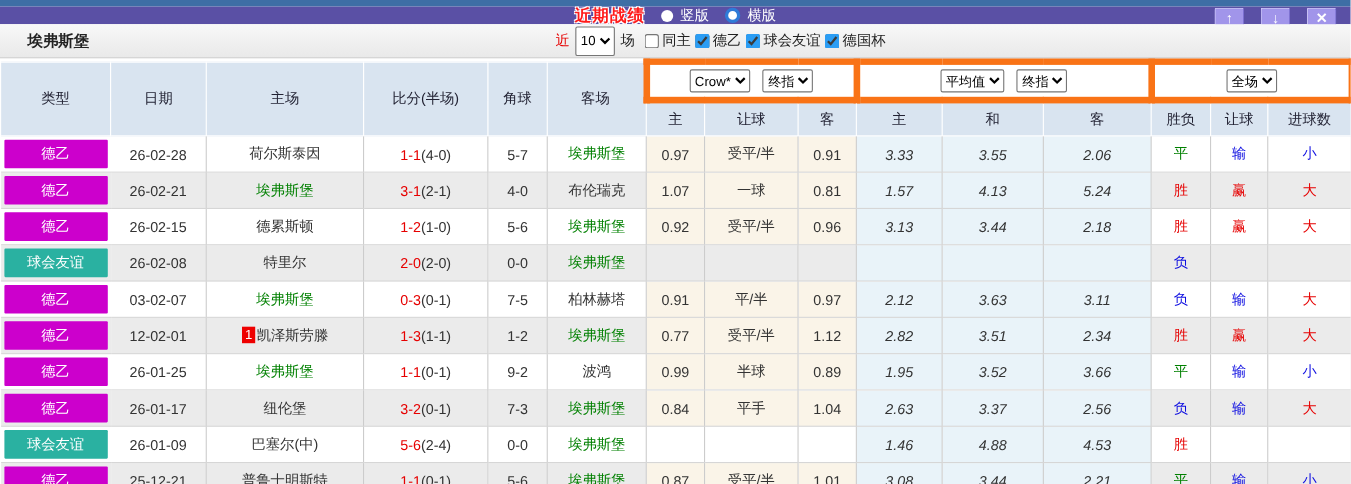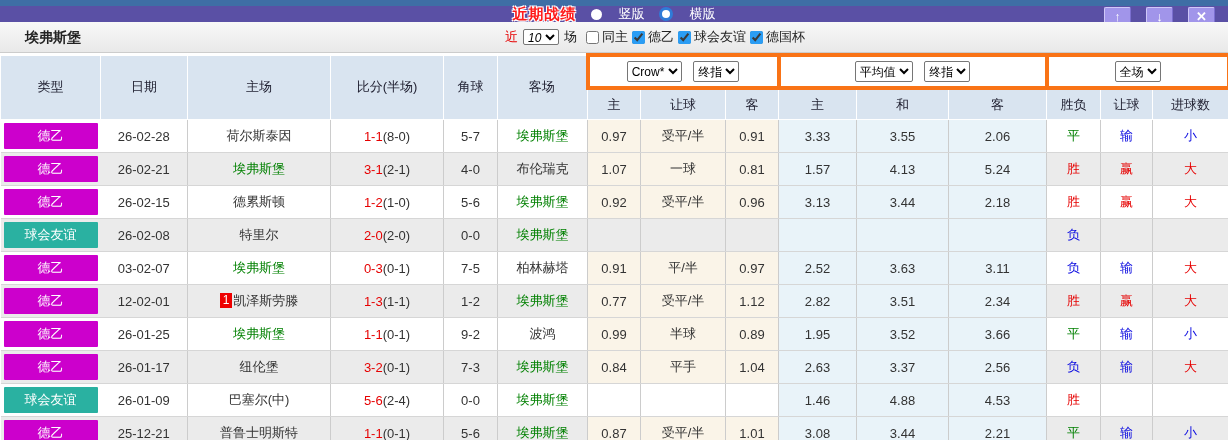"竖版" .radio-opt { gap: 17px -> 7px }
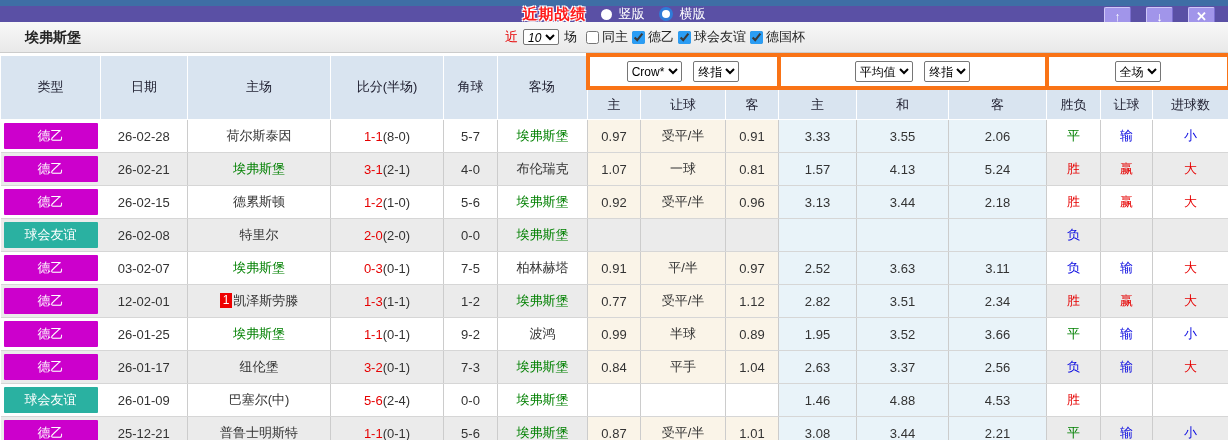"10" .filter-controls select { font-style: italic -> none; height: 16px -> 27px }
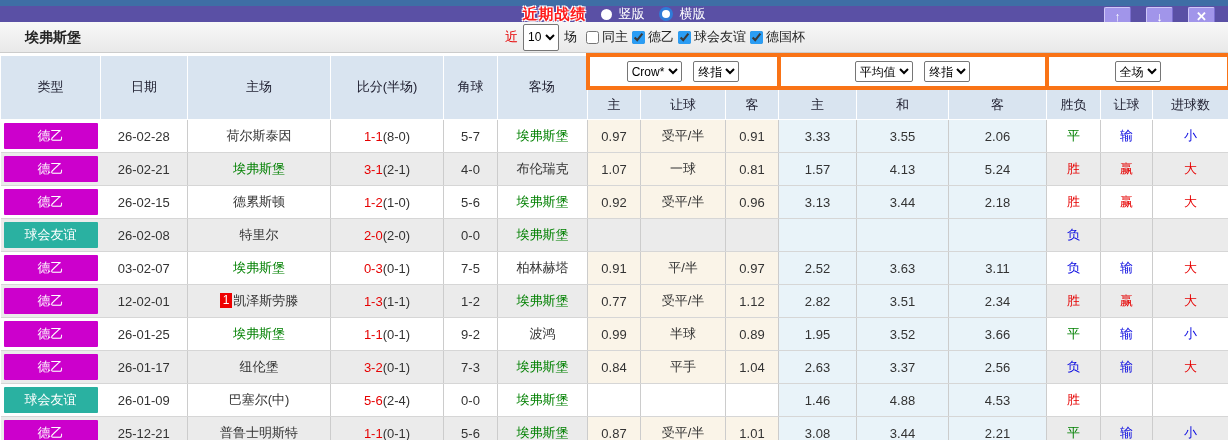"Crow* 终指" .ddcell { border: 4px solid #f97316 -> 6px solid #f97316 }
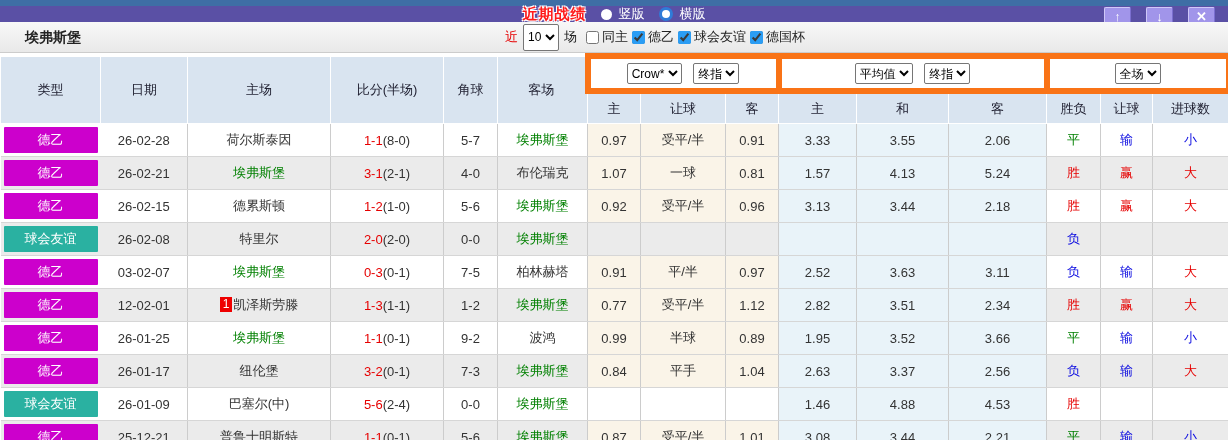"(8-0)" span.ht { text: 8-0 -> 4-0 }
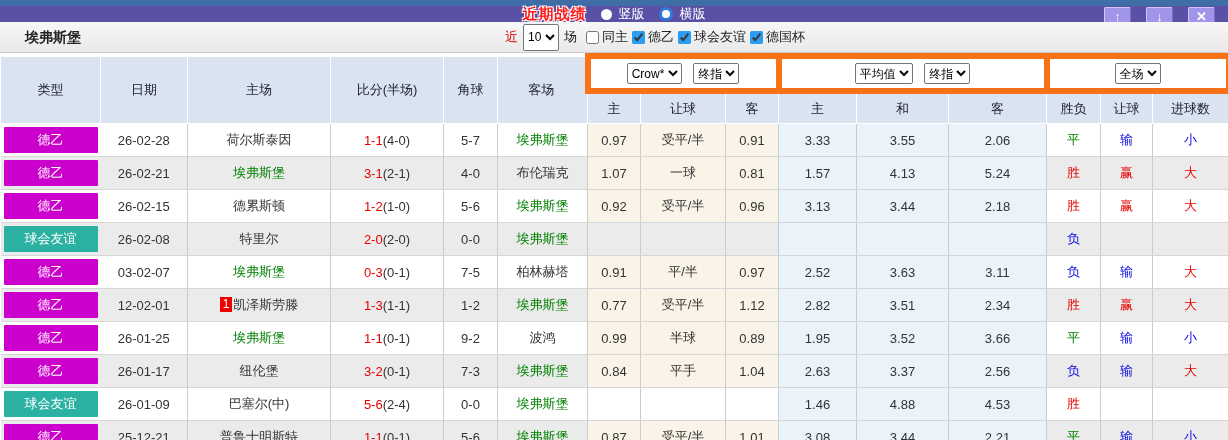"3.33" td.avg { font-style: none -> italic }
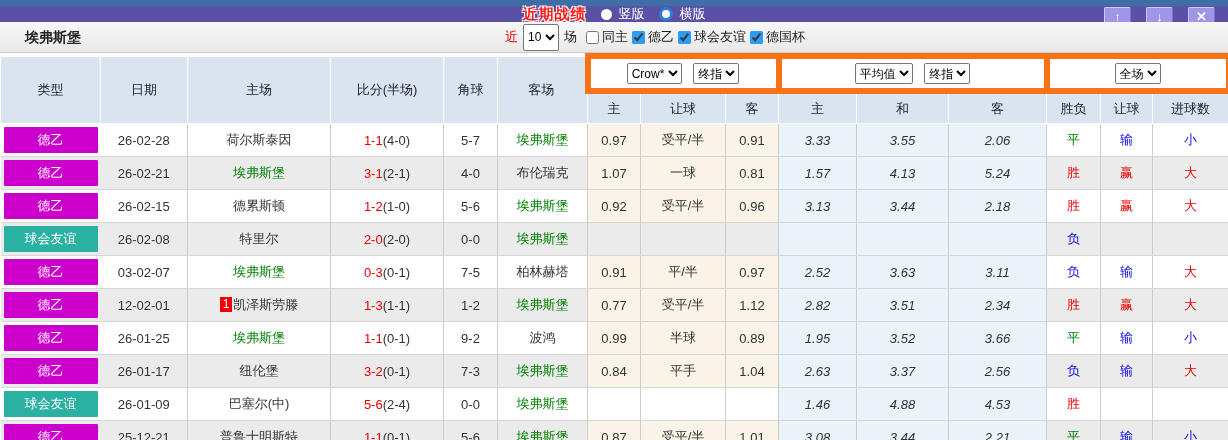"2.52" td.avg { text: 2.52 -> 2.12 }
